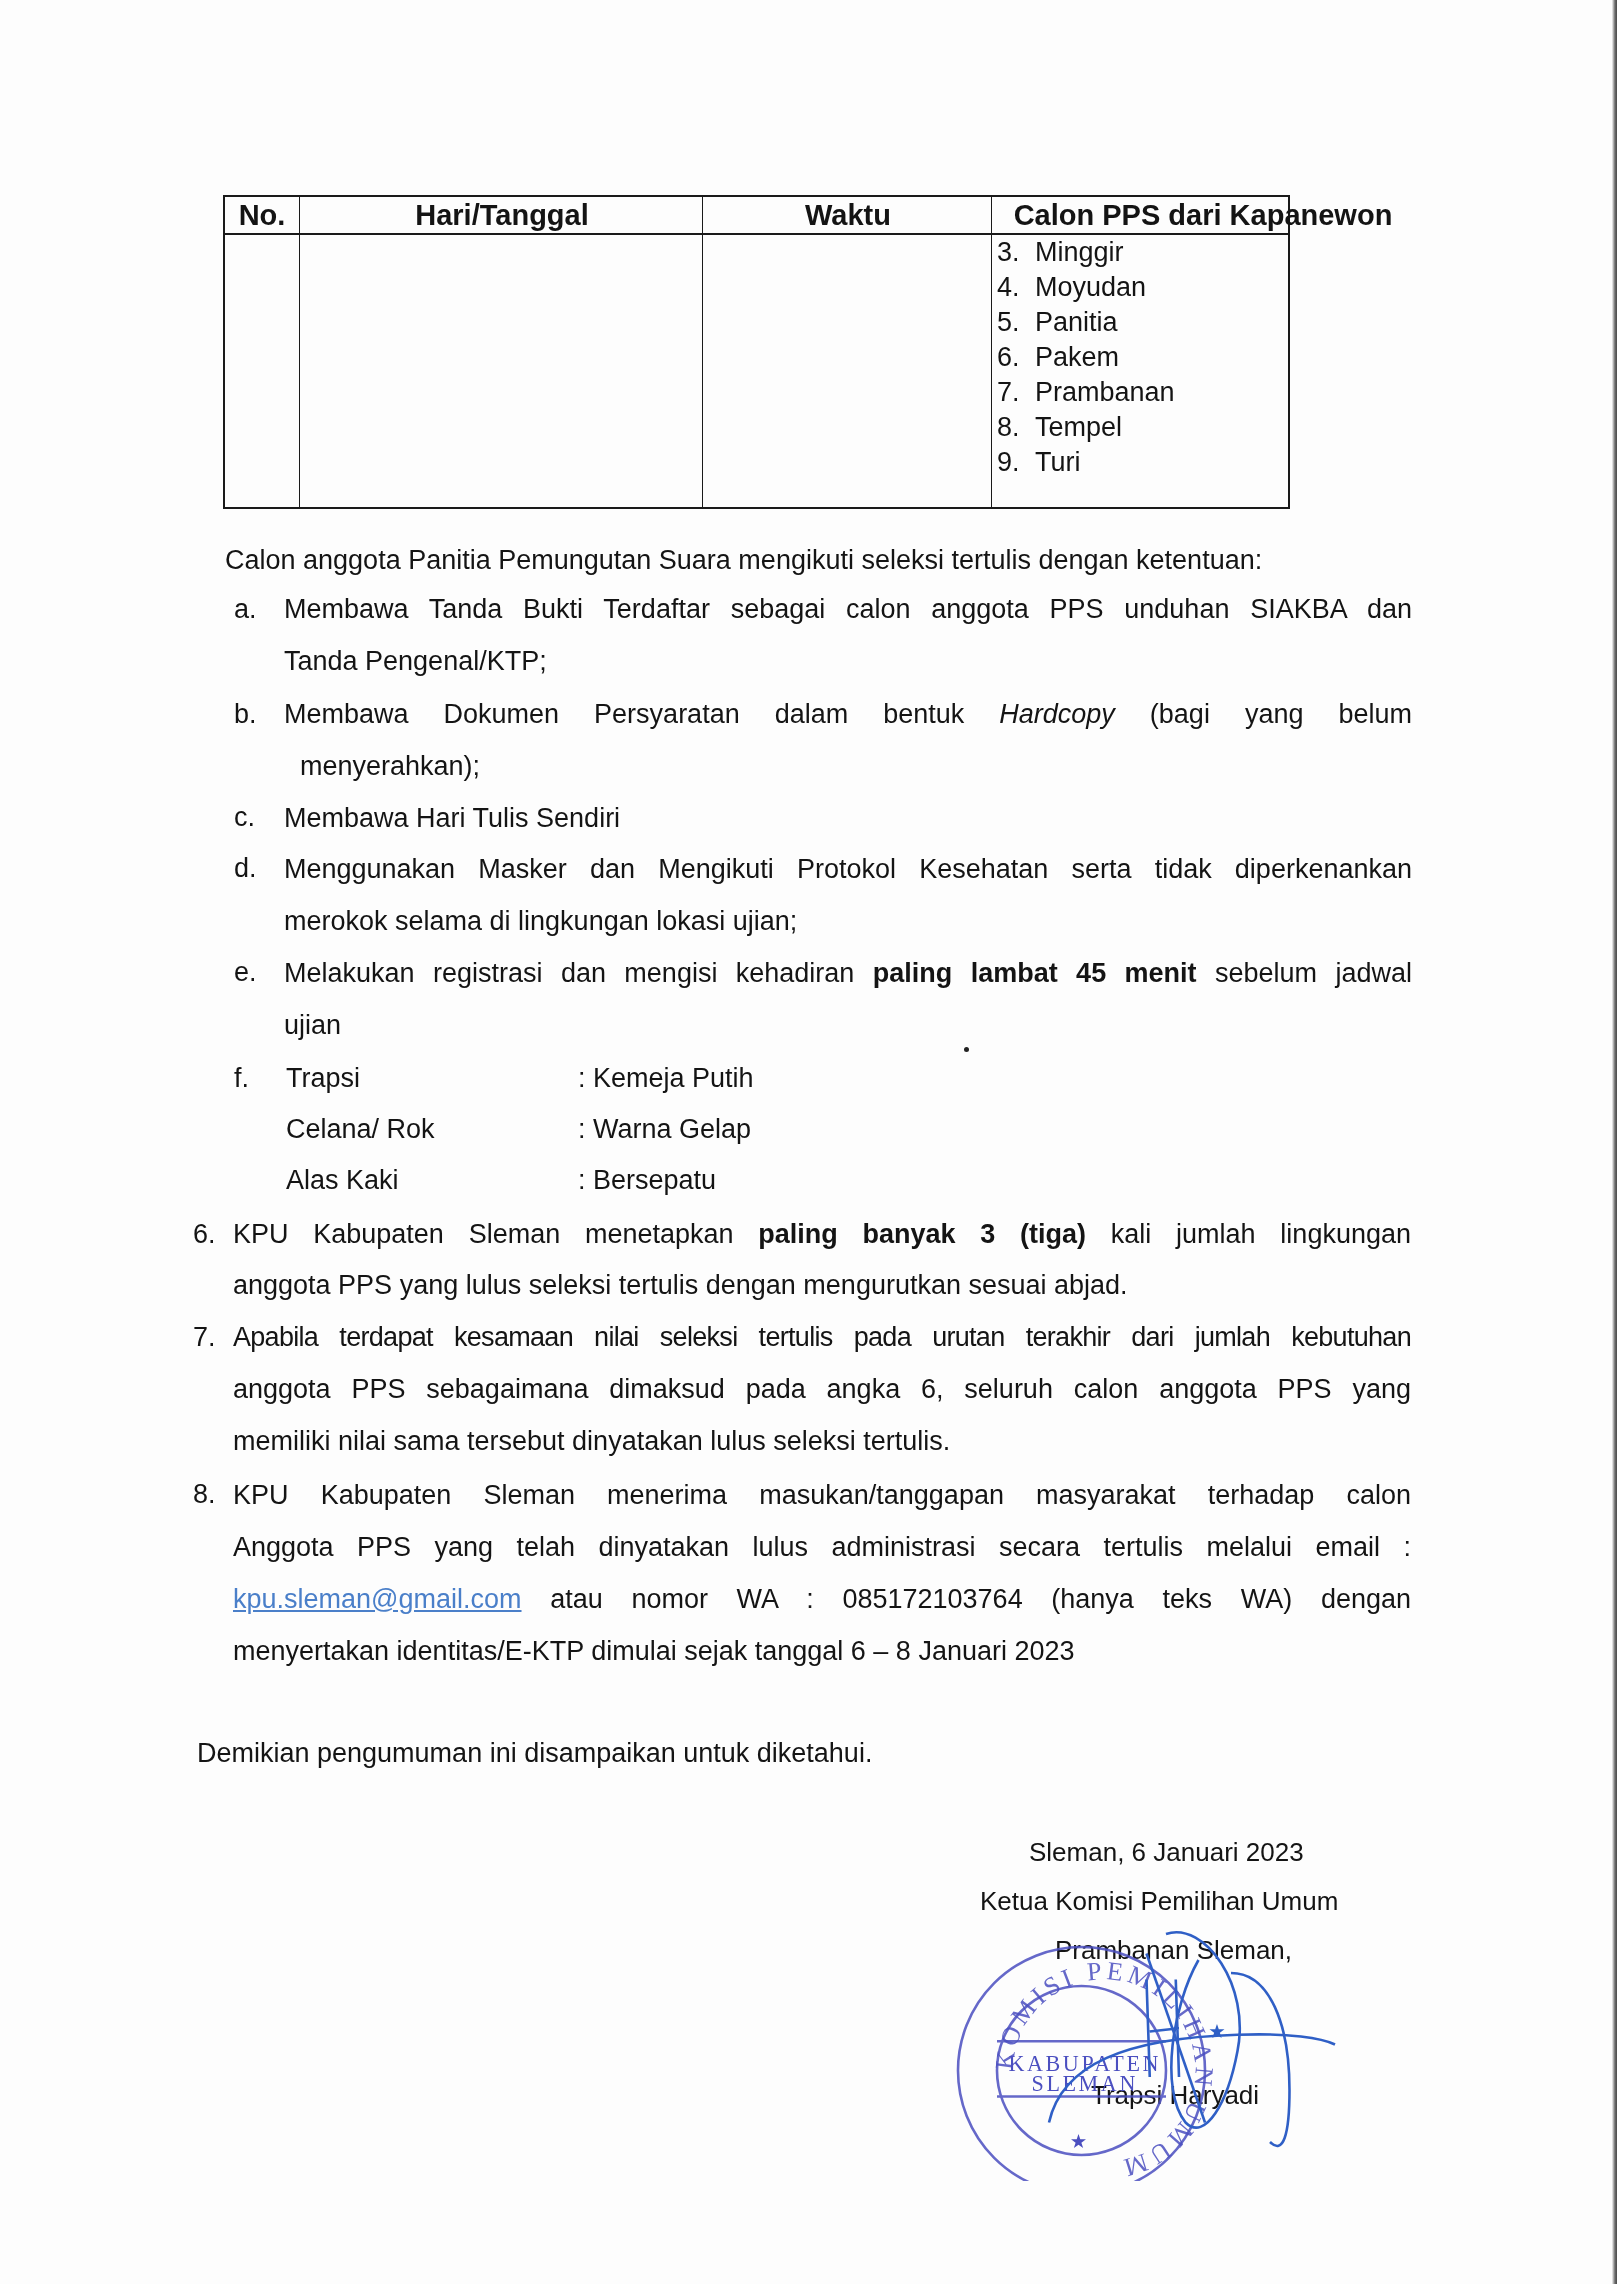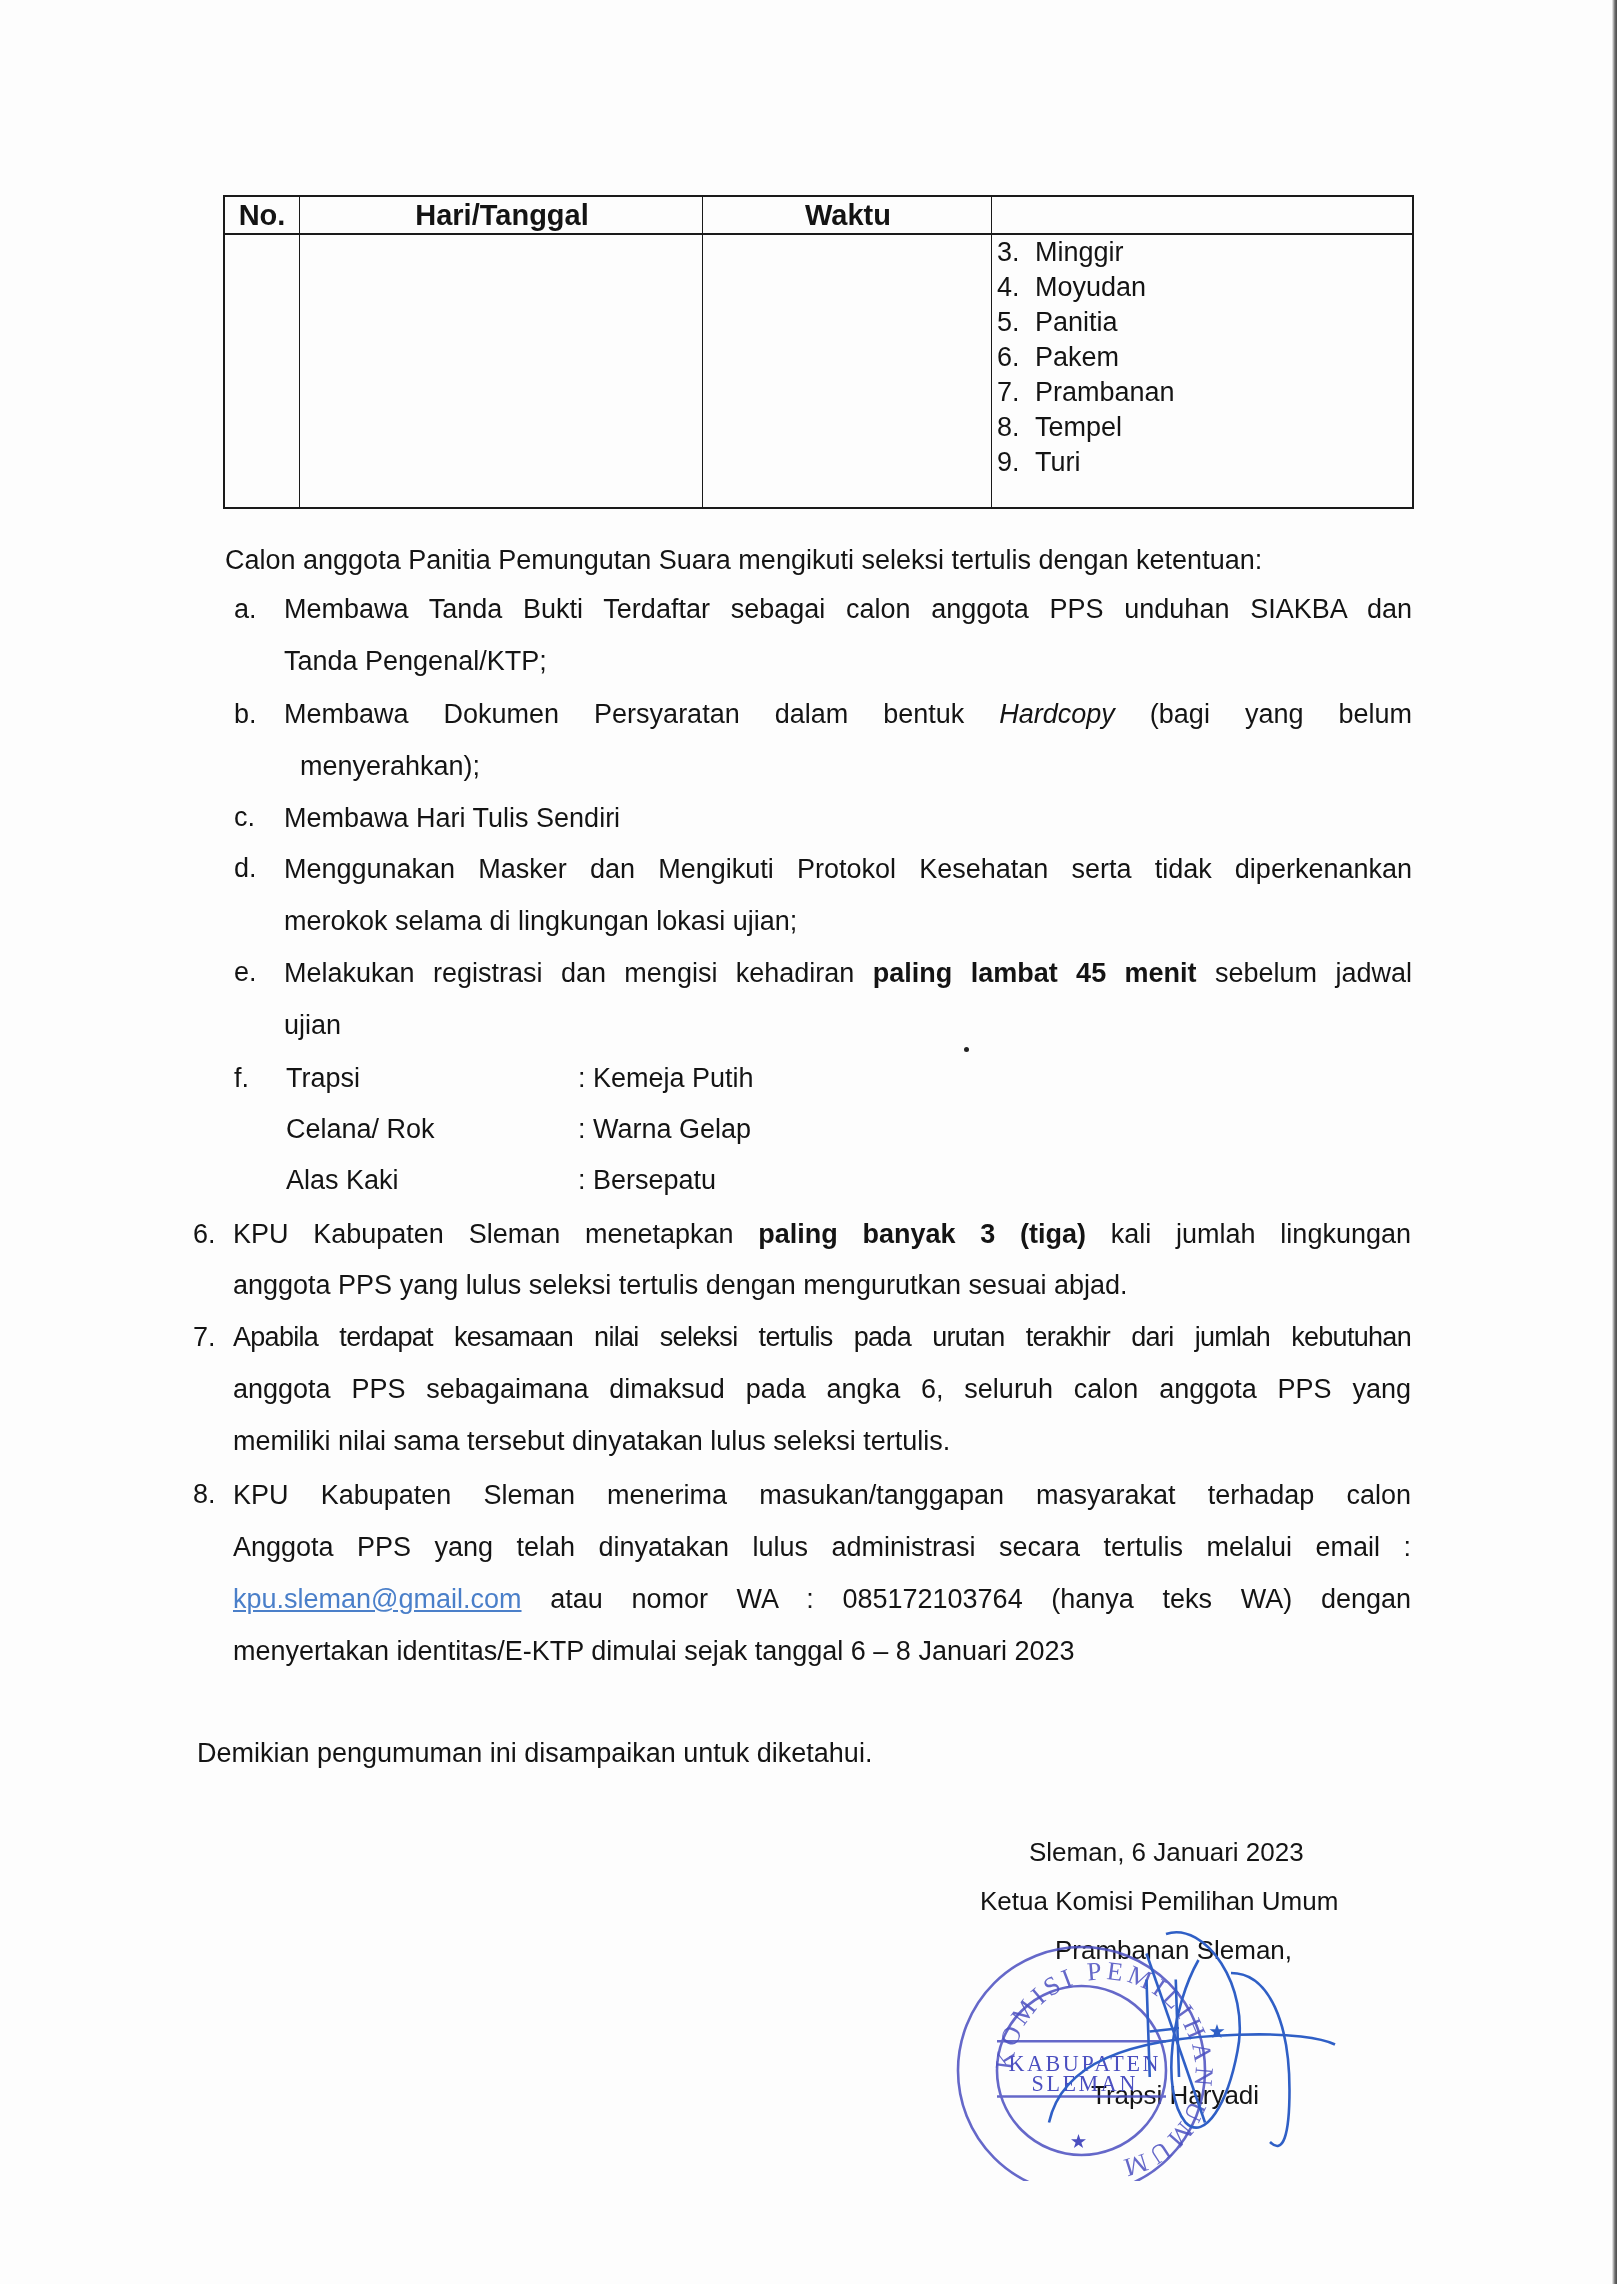"No." .sched-table { width: 1191px -> 1067px }
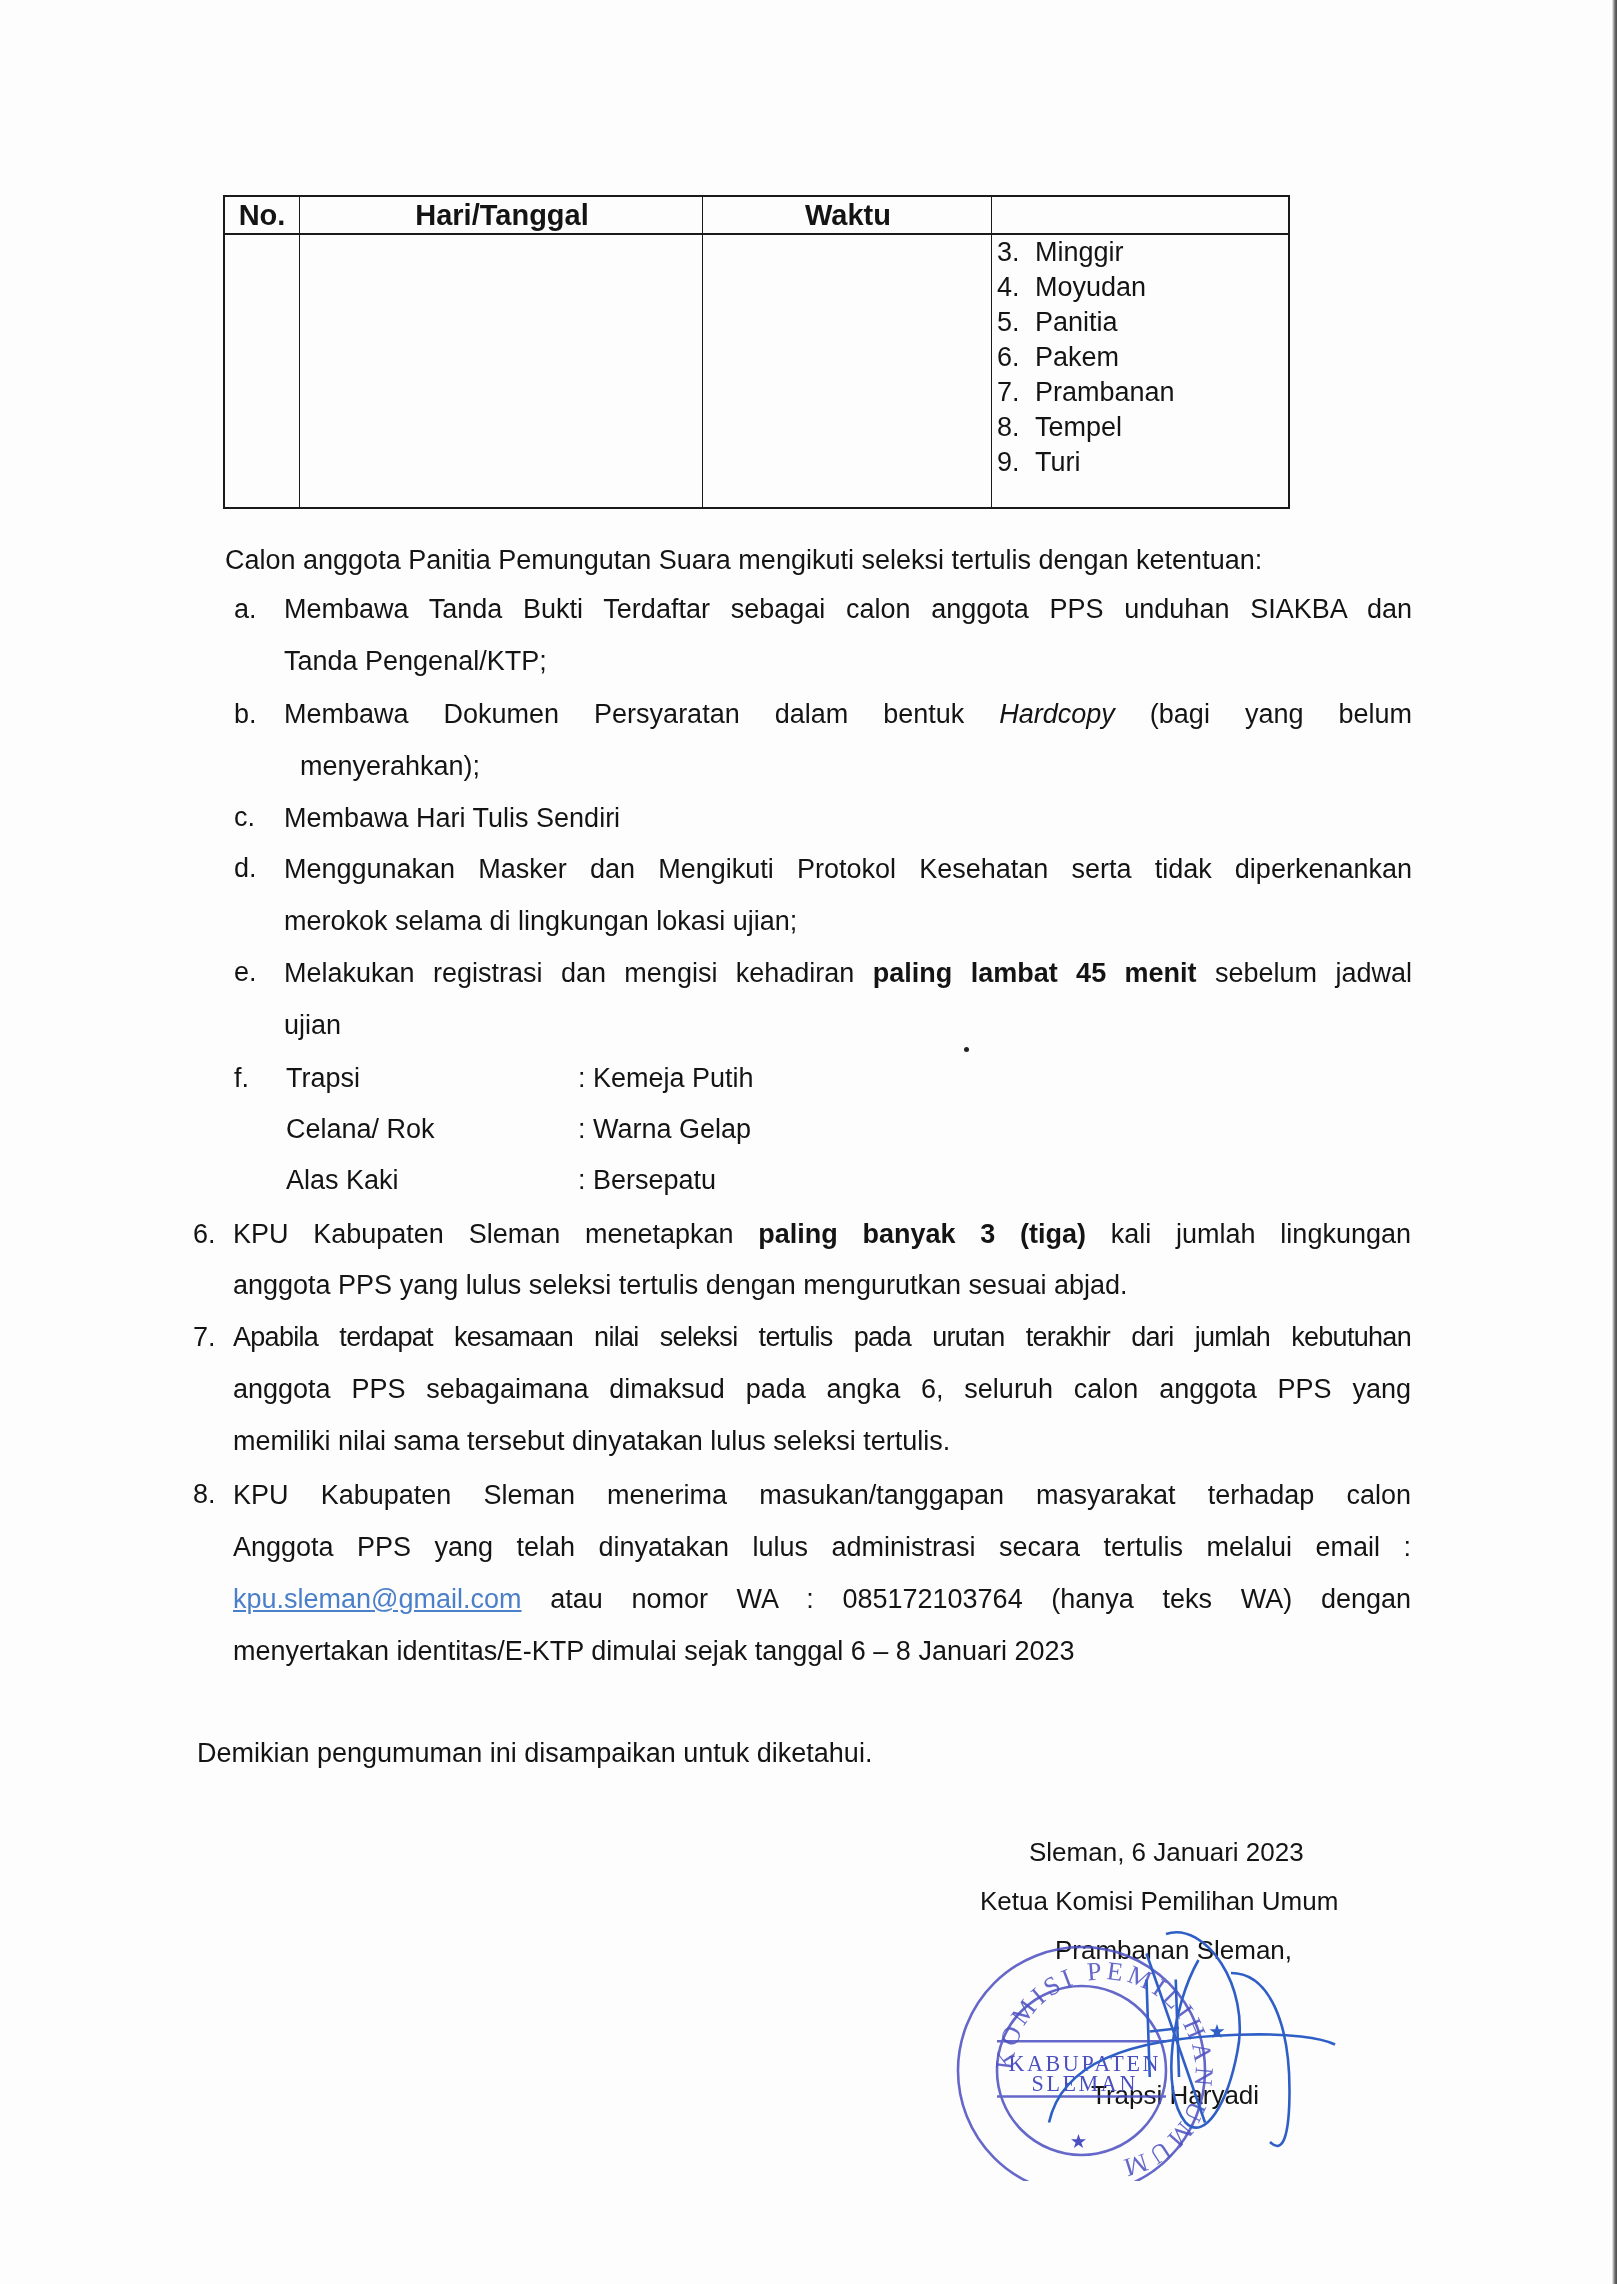"Calon PPS dari Kapanewon" div.th { html: none -> <div>Calon PPS dari Kapanewon</div> }
